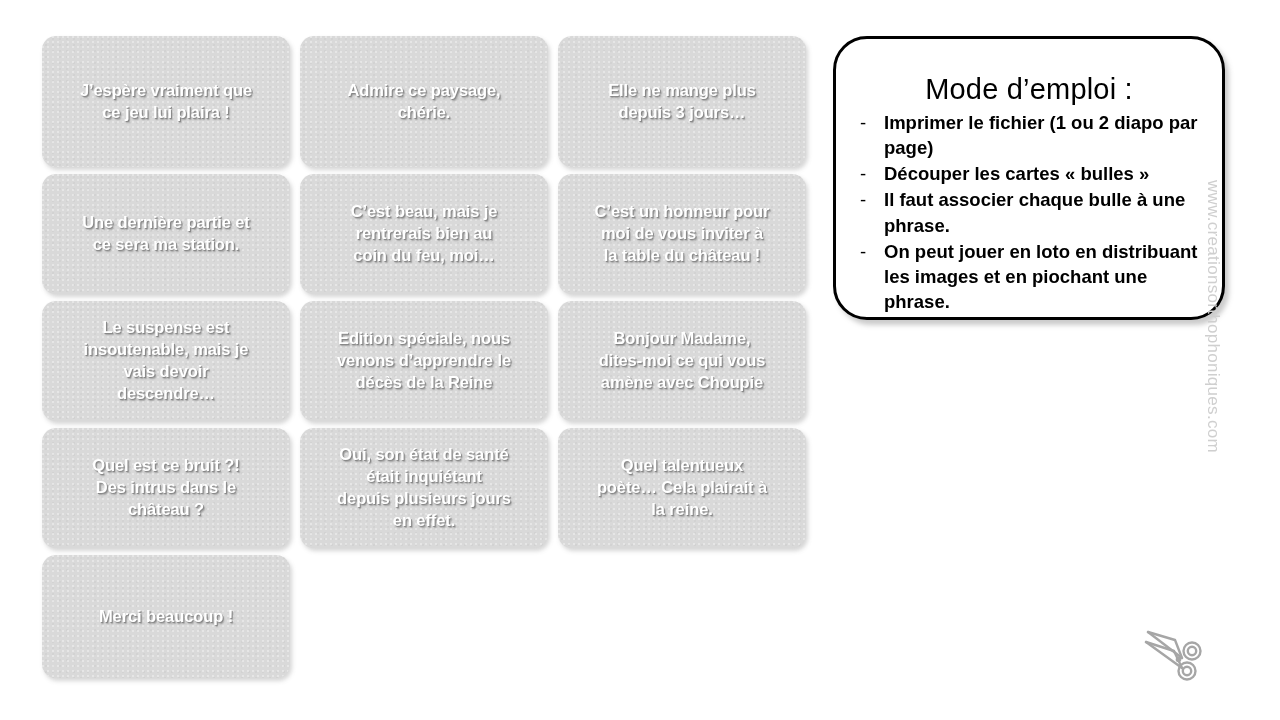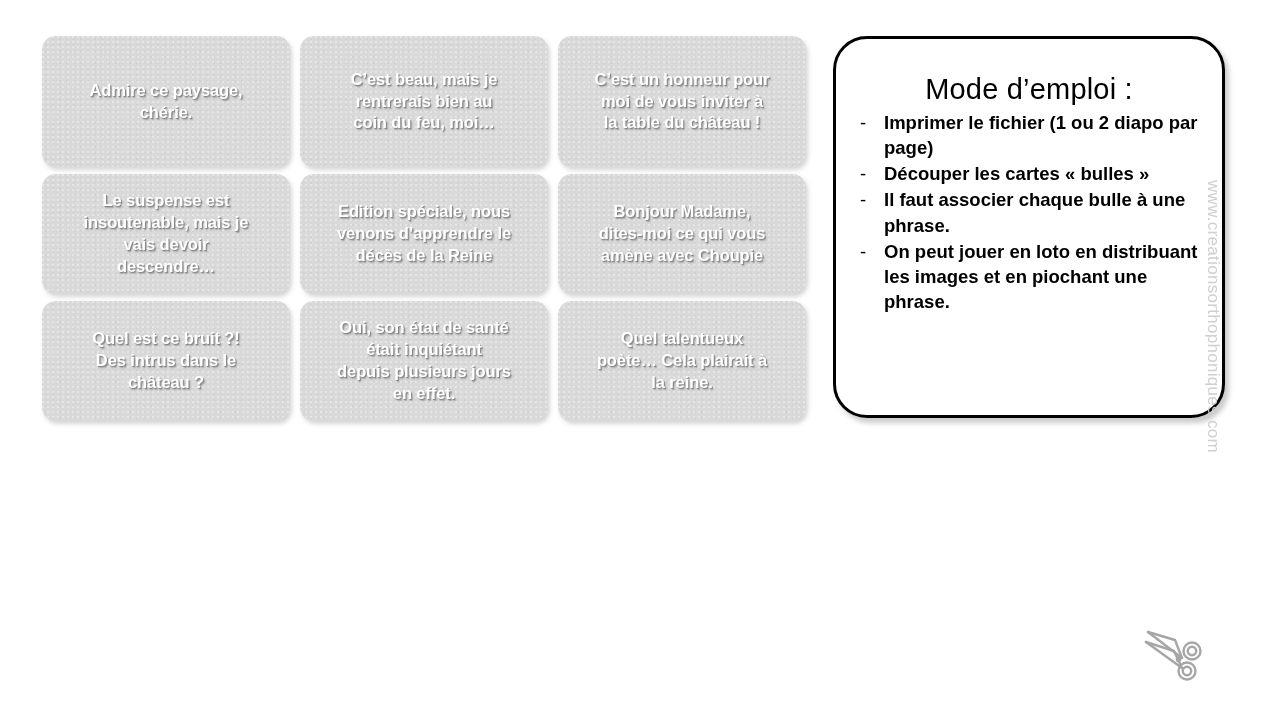"J’espère vraiment que" div.bubble-card { html: none -> <div> <div>J’espère vraiment que ce jeu lui plaira !</div> </div> }
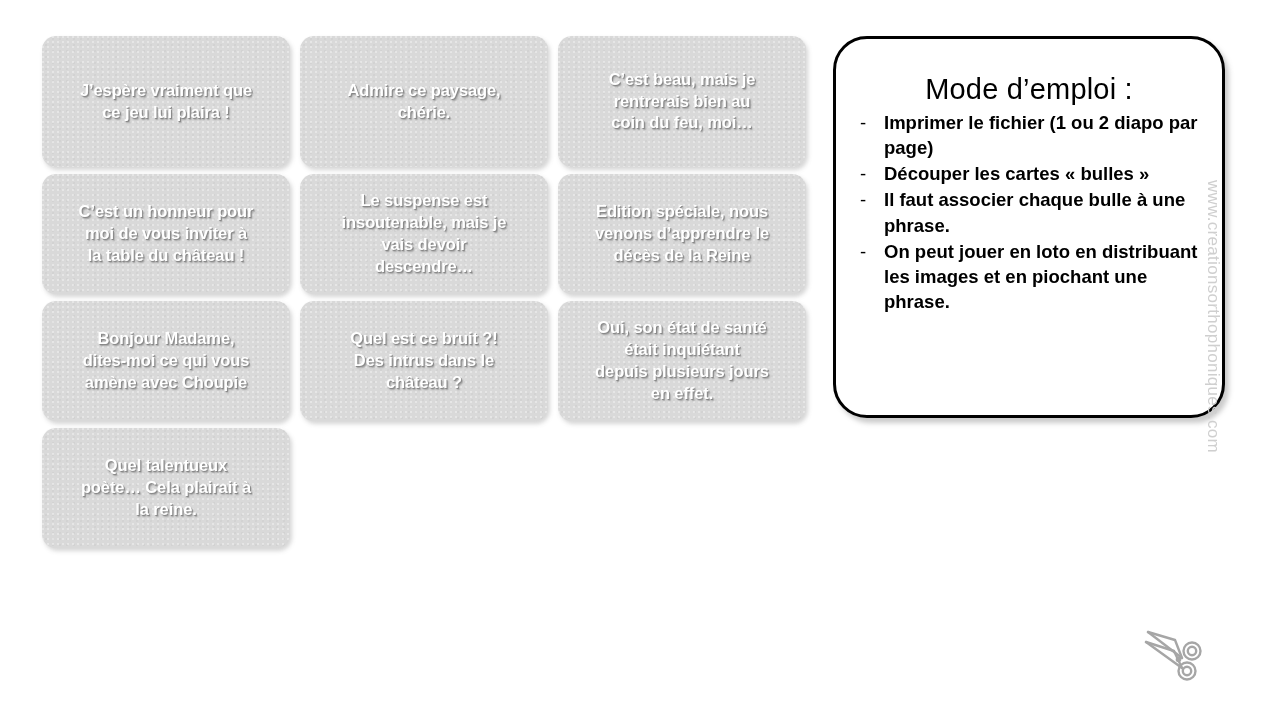"Elle ne mange plus" div.bubble-card { html: none -> <div> <div>Elle ne mange plus depuis 3 jours…</div> </div> }
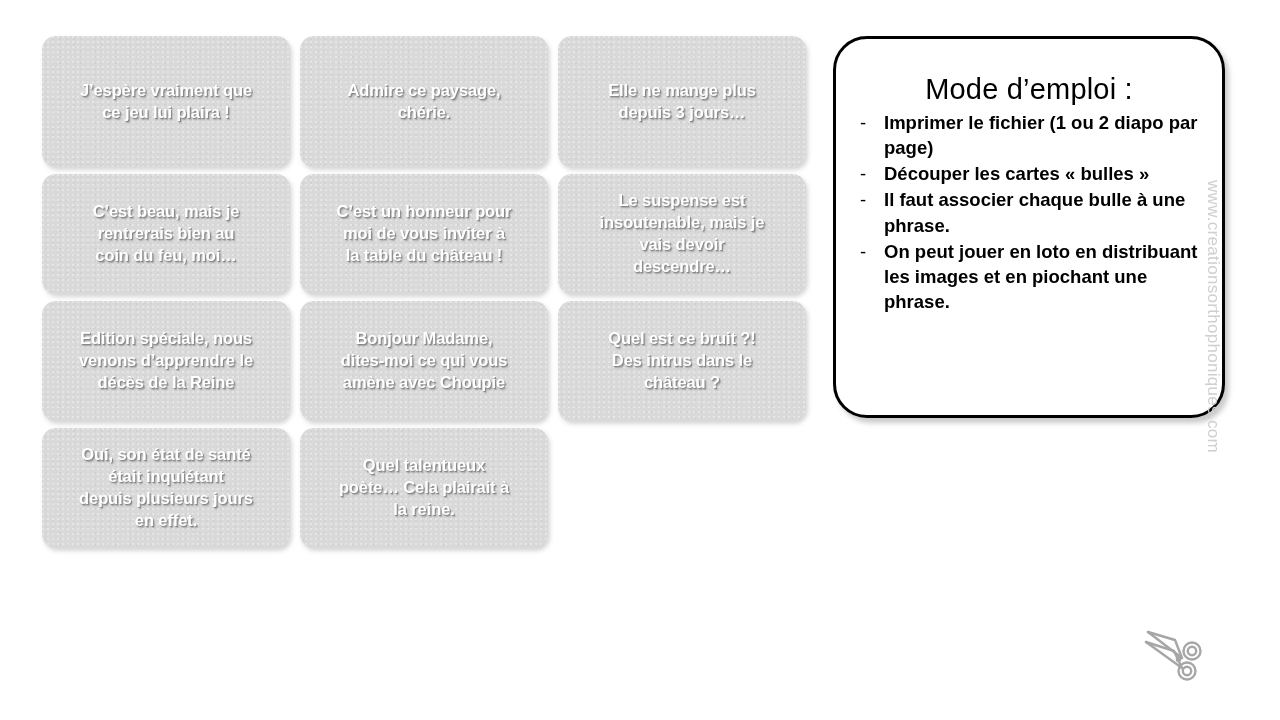"Mode d’emploi :" #instructions-box { height: 382px -> 284px }
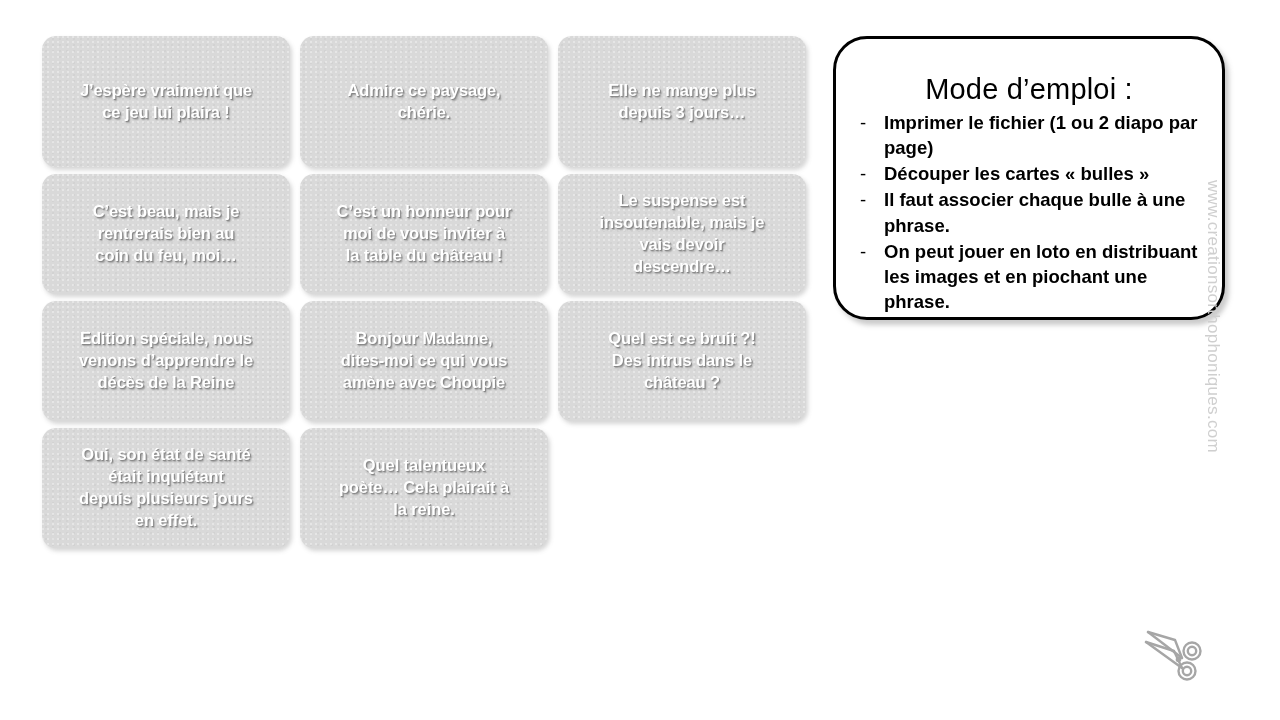"Une dernière partie et" div.bubble-card { html: none -> <div> <div>Une dernière partie et ce sera ma station.</div> </div> }
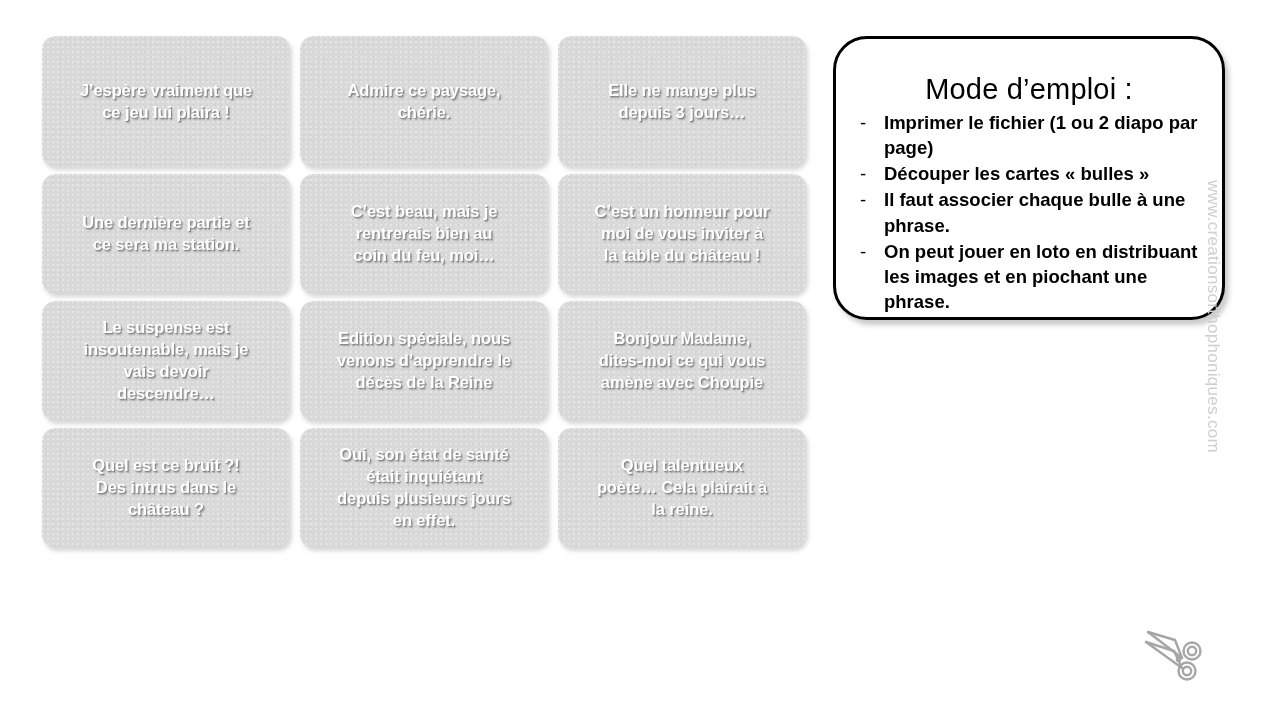"Merci beaucoup !" div.bubble-card { html: none -> <div> <div>Merci beaucoup !</div> </div> }
